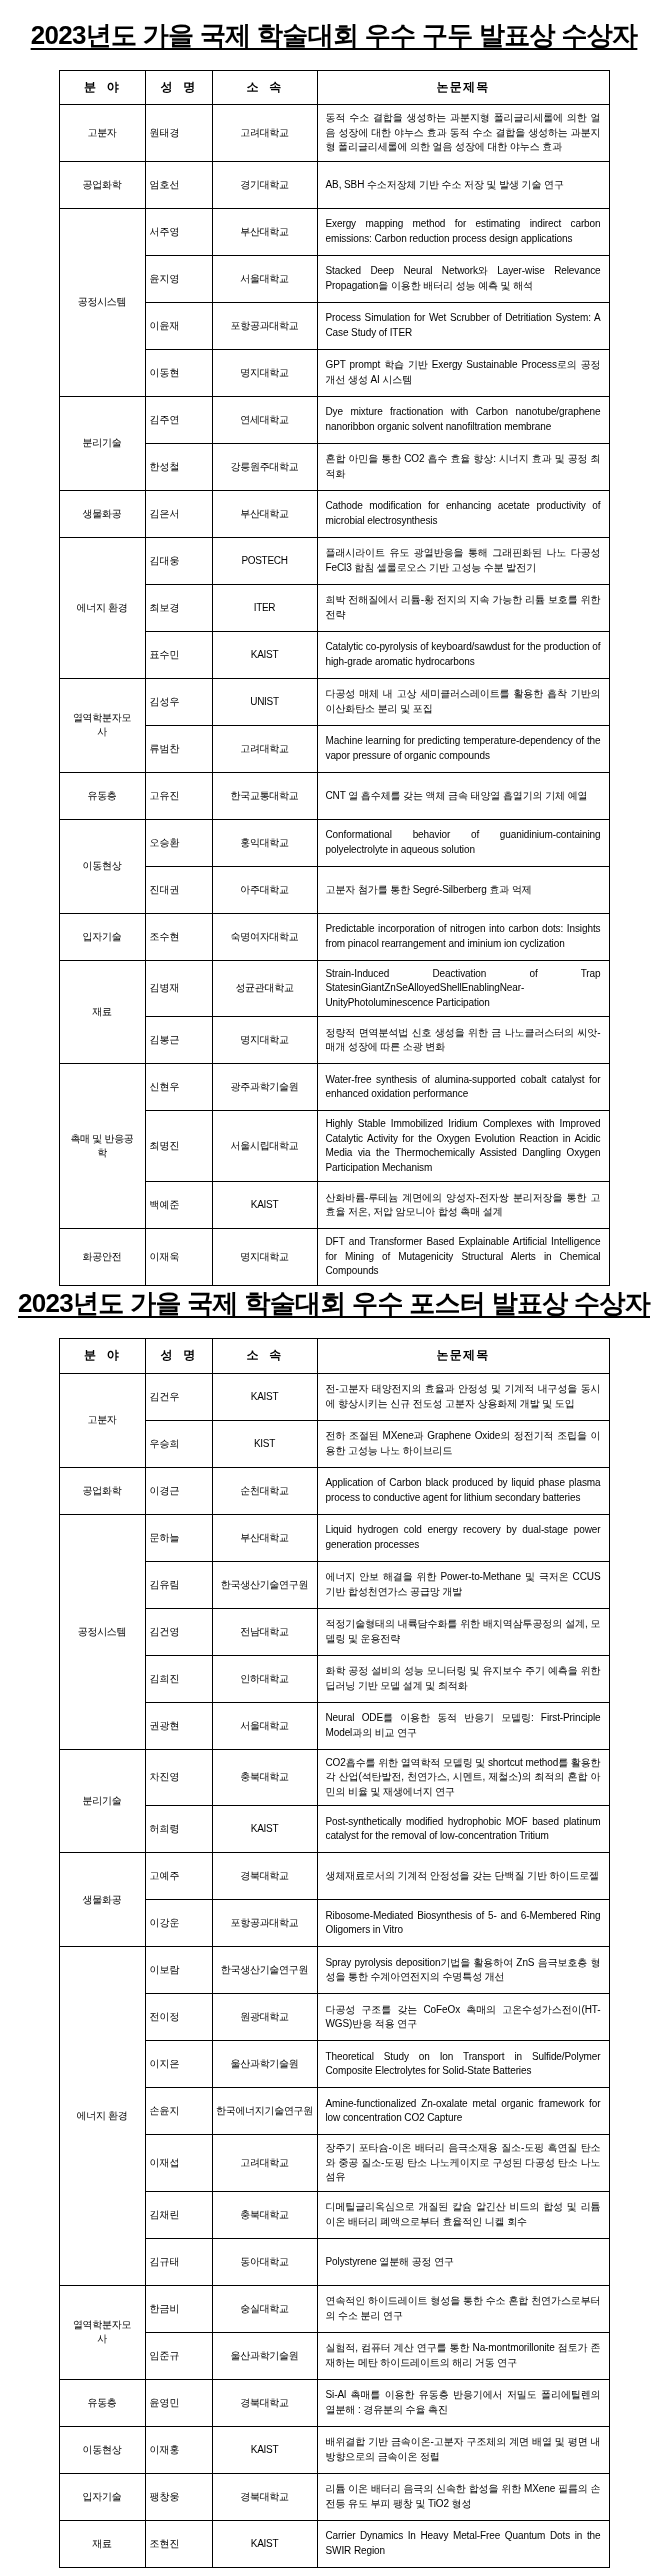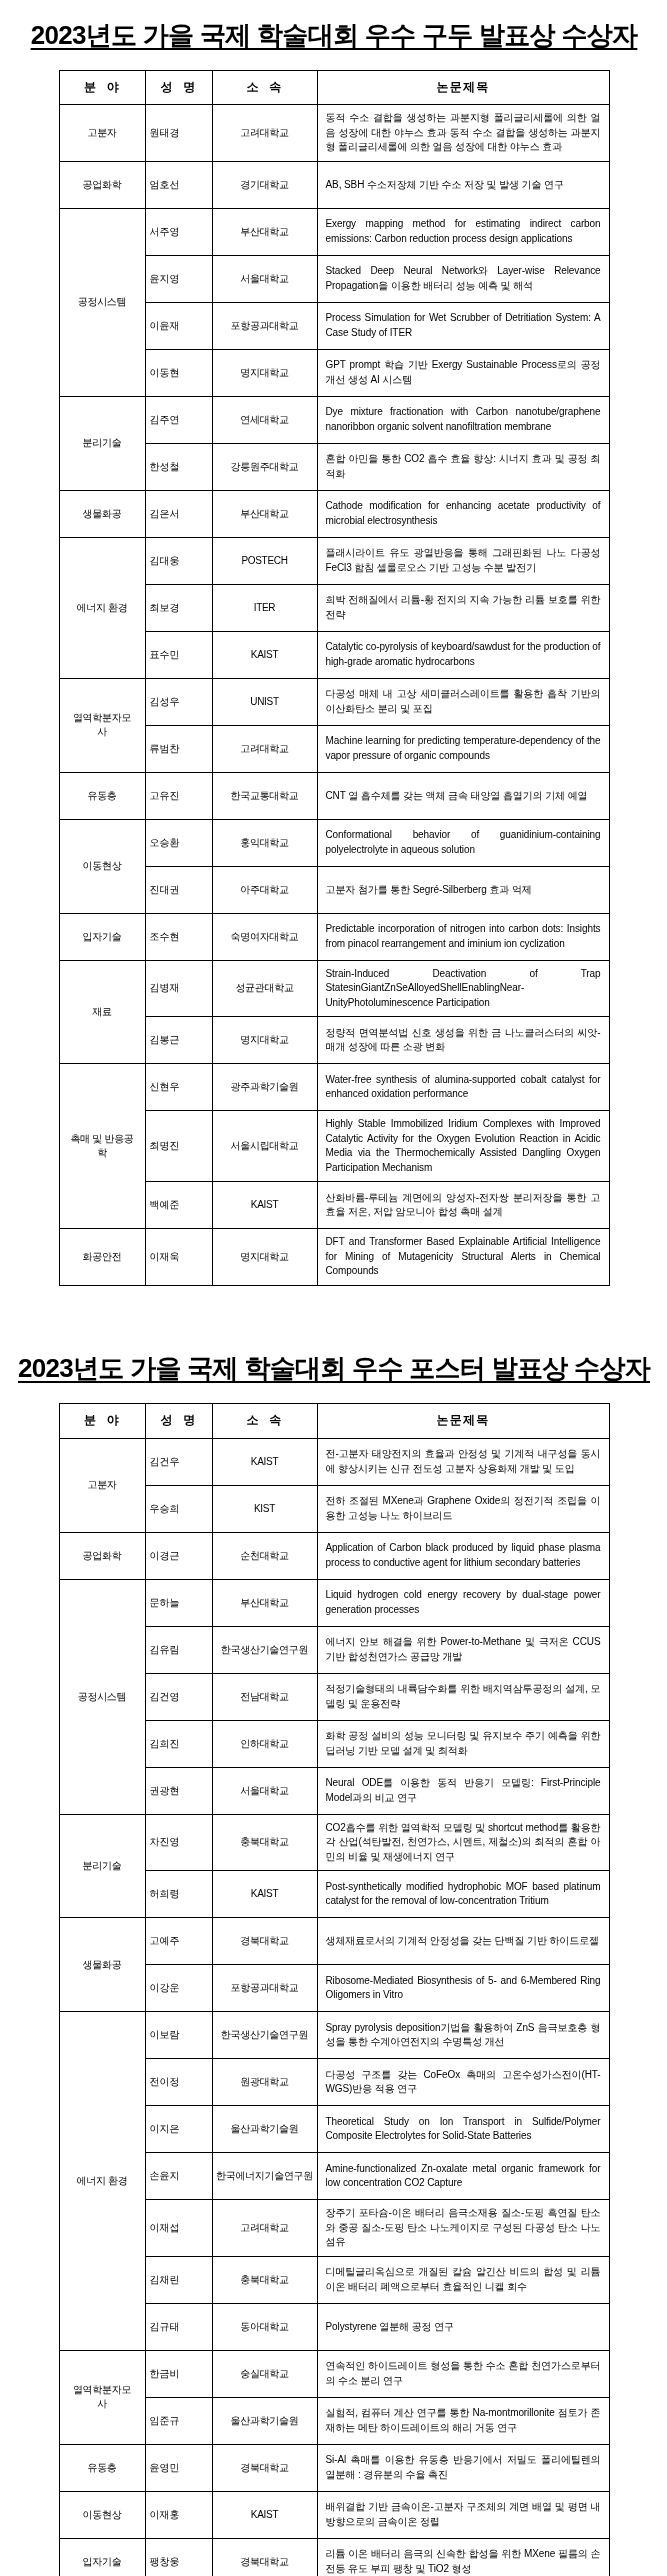"2023년도 가을 국제 학술대회 우수 포스터" h1.doc-title.second { margin-top: 65px -> none }
